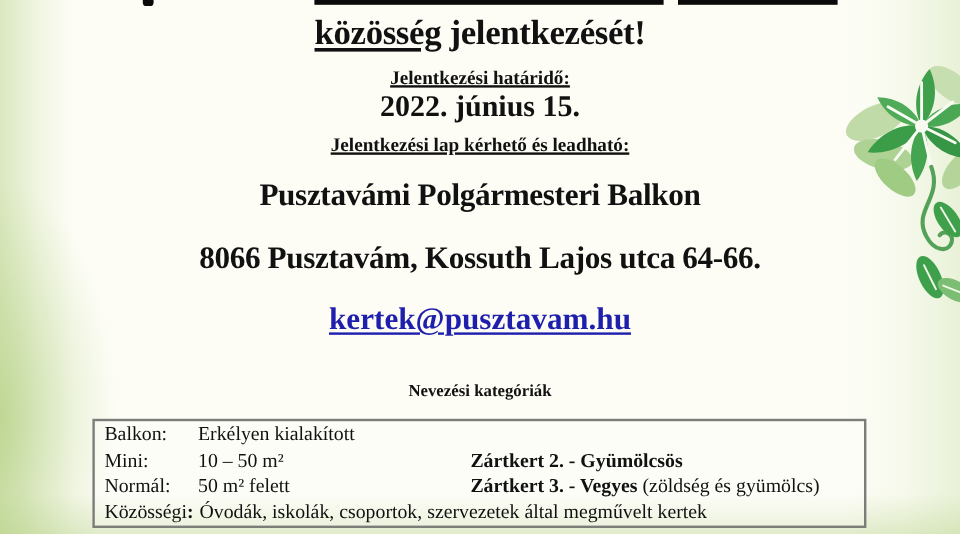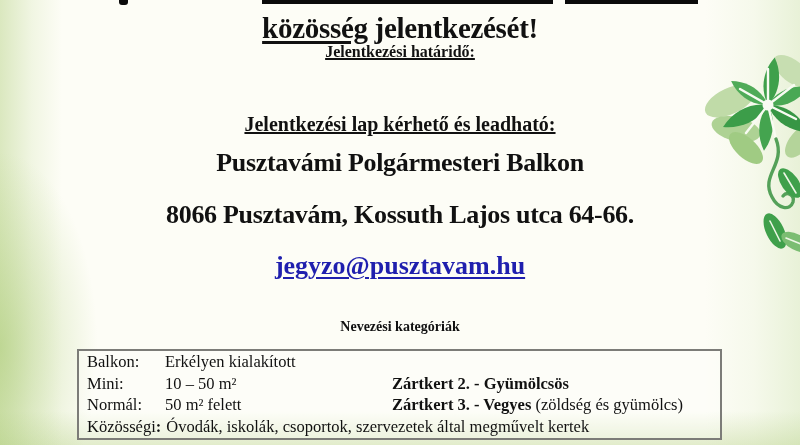"Jelentkezési határidő:" .deadline-label { top: 43px -> 57px }
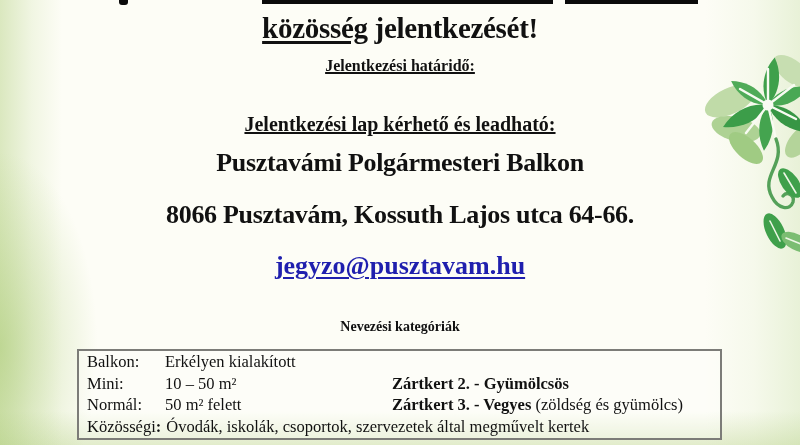"2022. június 15." div.line { html: none -> <div>2022. június 15.</div> }
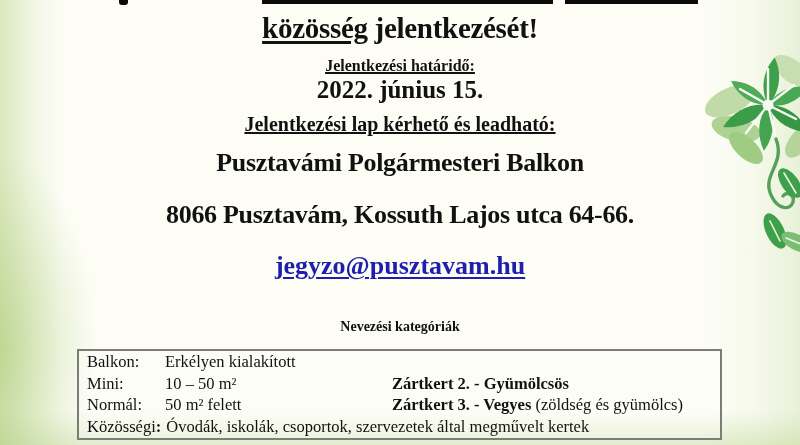"Jelentkezési lap kérhető és leadható:" .form-label { font-size: 20px -> 16px }
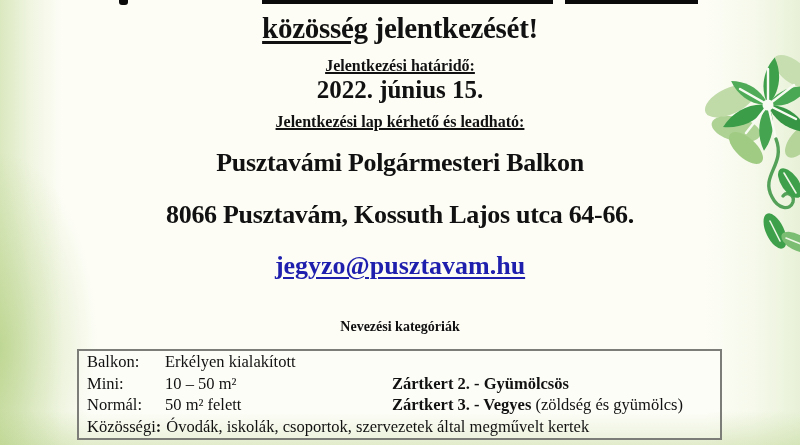"jegyzo@pusztavam.hu" a { text: jegyzo@pusztavam.hu -> kertek@pusztavam.hu }
